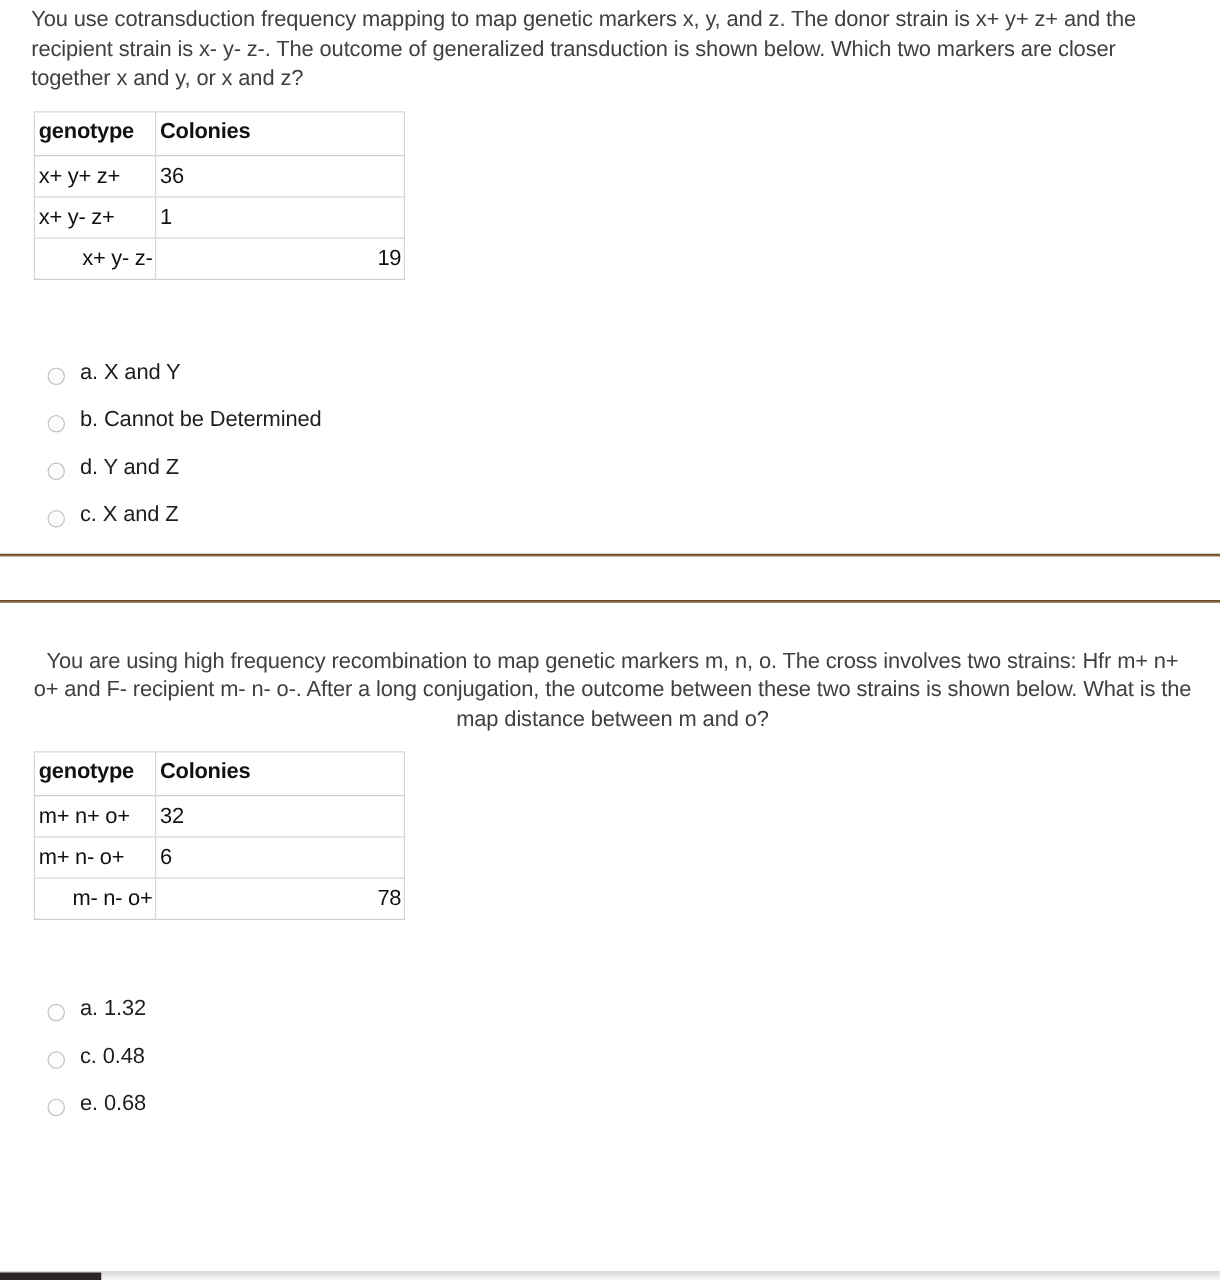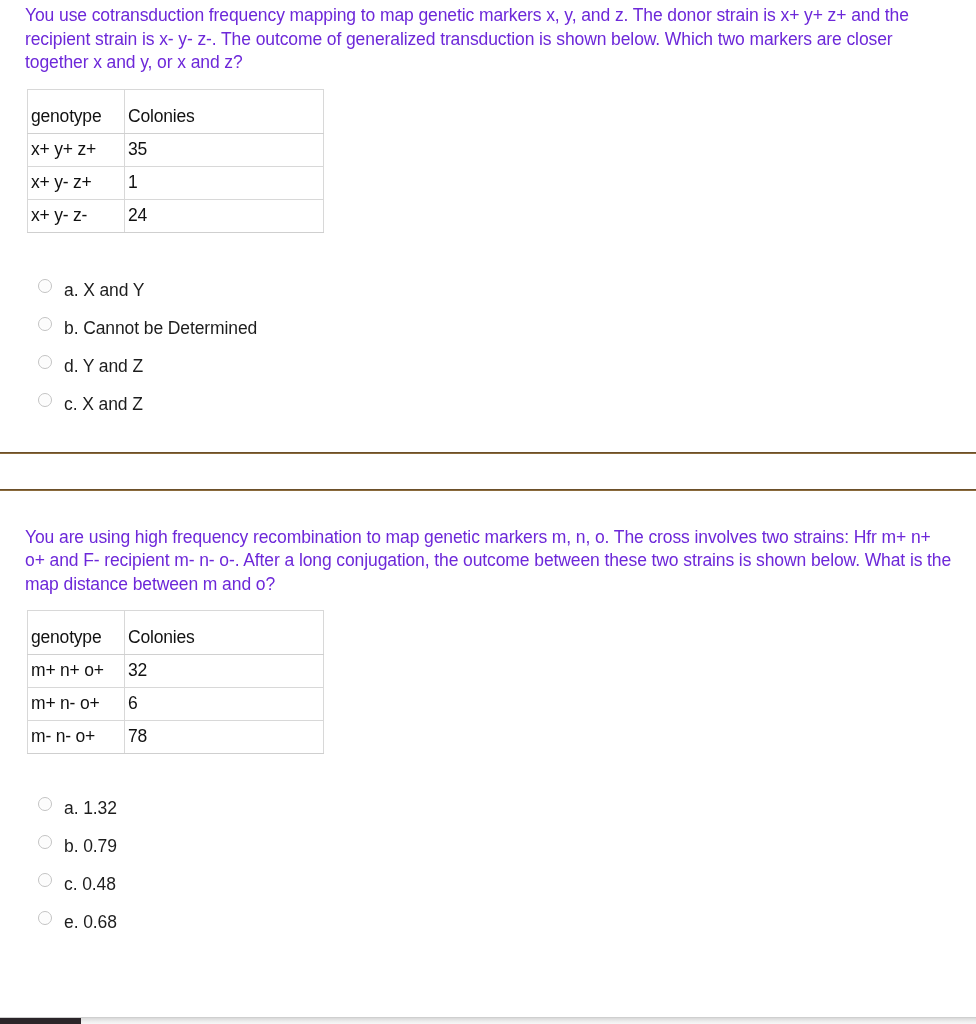"You use cotransduction frequency mapping" .question-text { color: #6d28d9 -> #404040 }
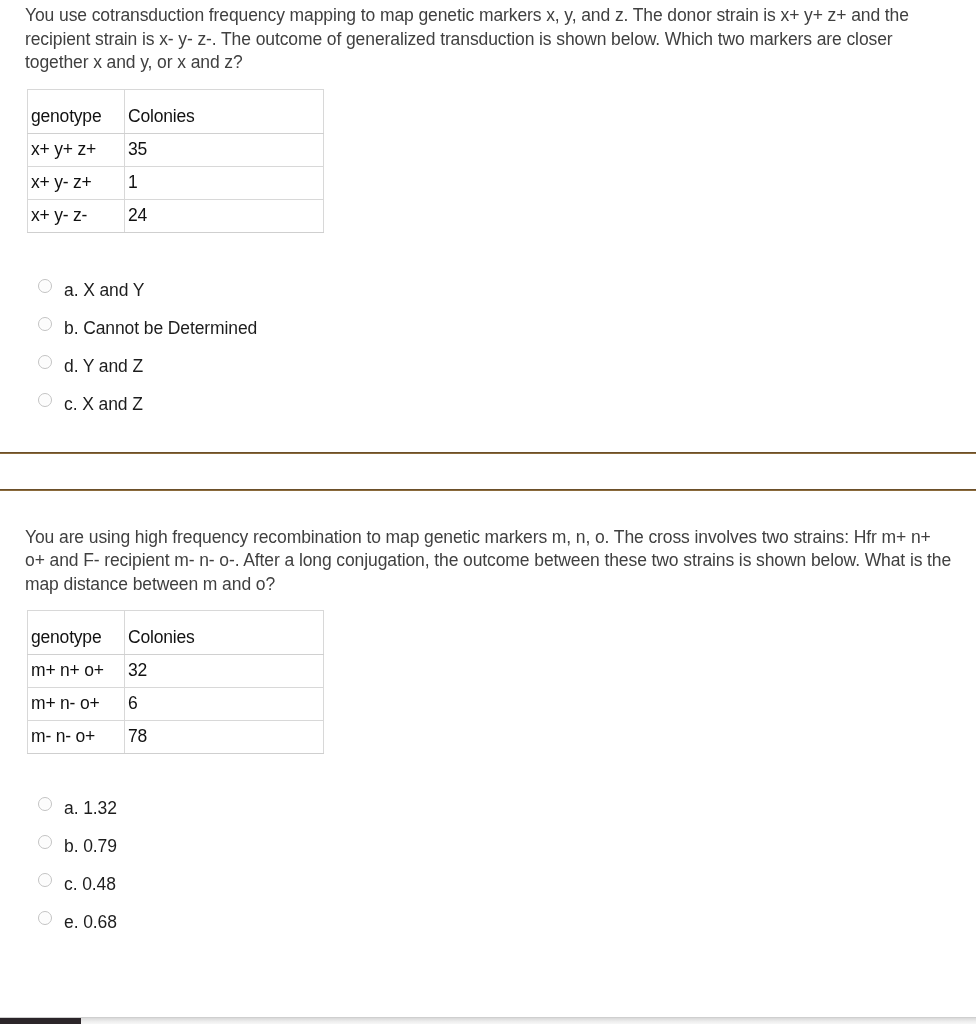"genotype" .genotype-table thead th { font-weight: normal -> bold; padding-top: 14px -> 2px }
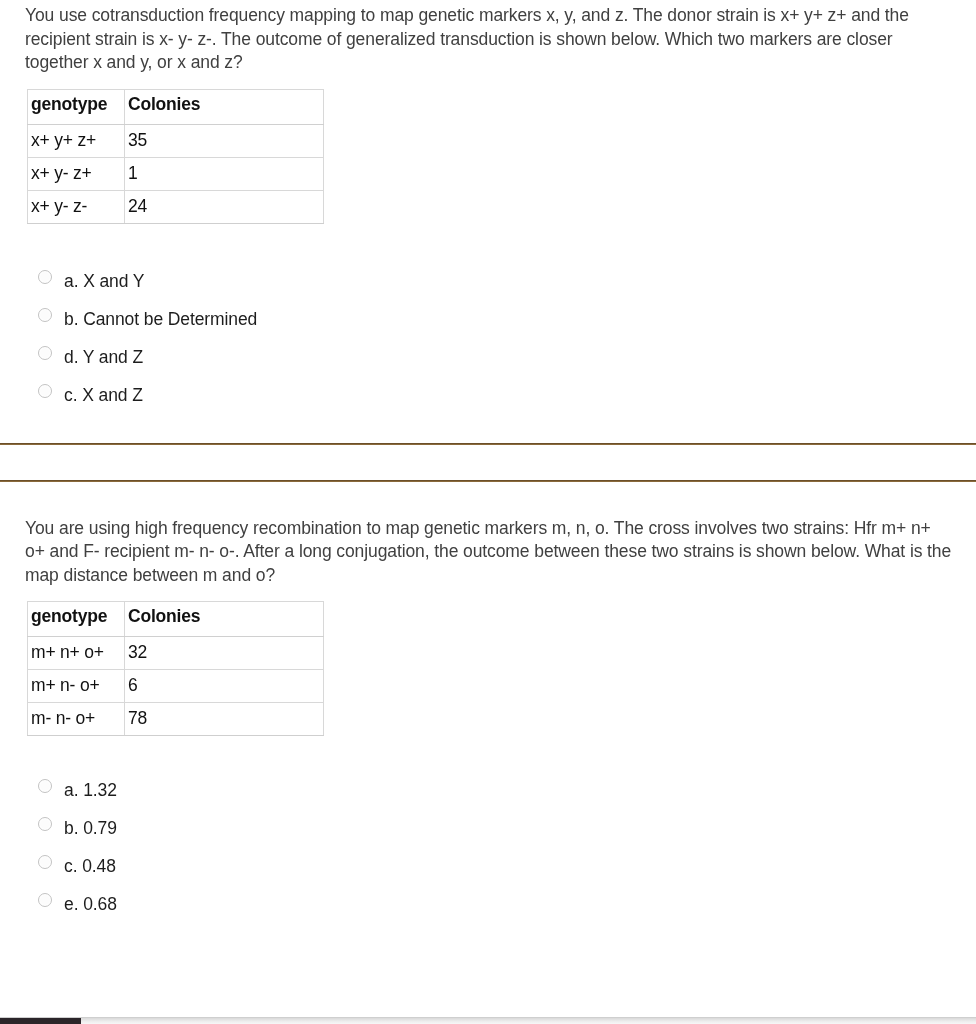"35" td { text: 35 -> 36 }
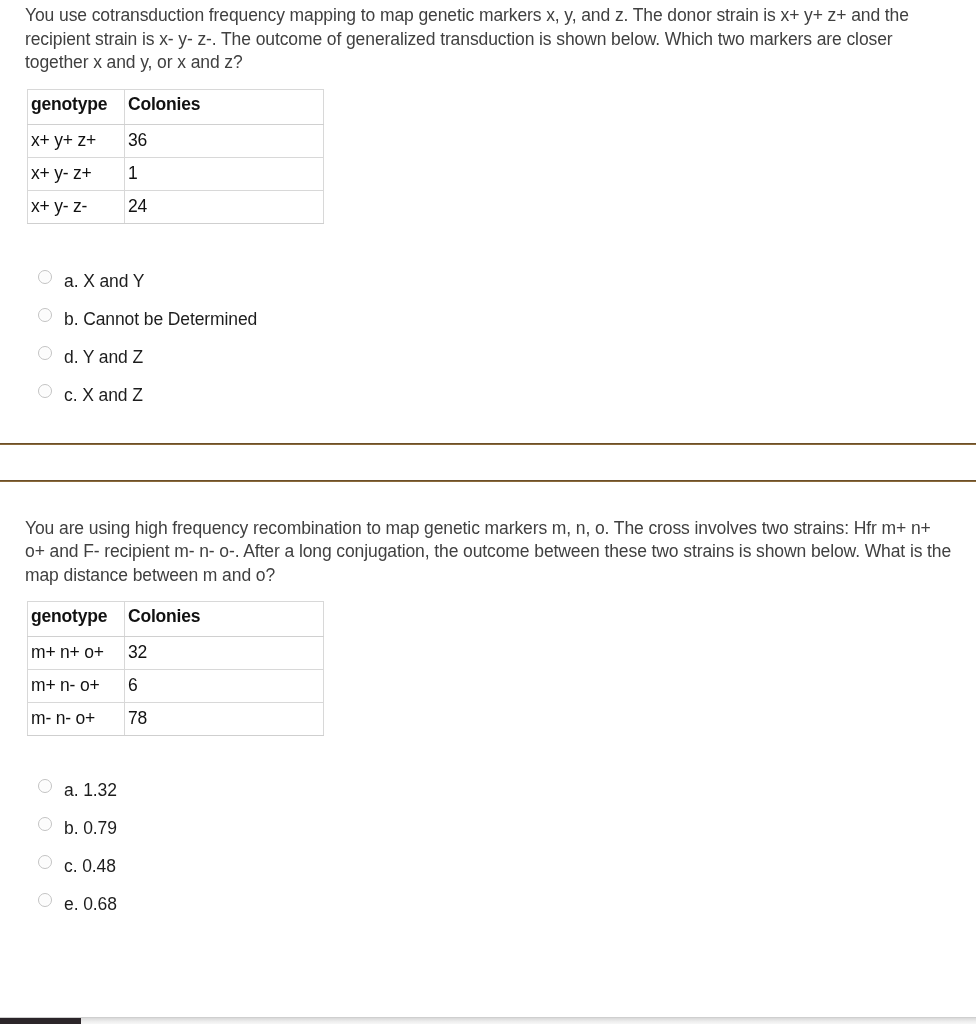"x+ y- z-" .genotype-table tbody tr:last-child td { text-align: none -> right }
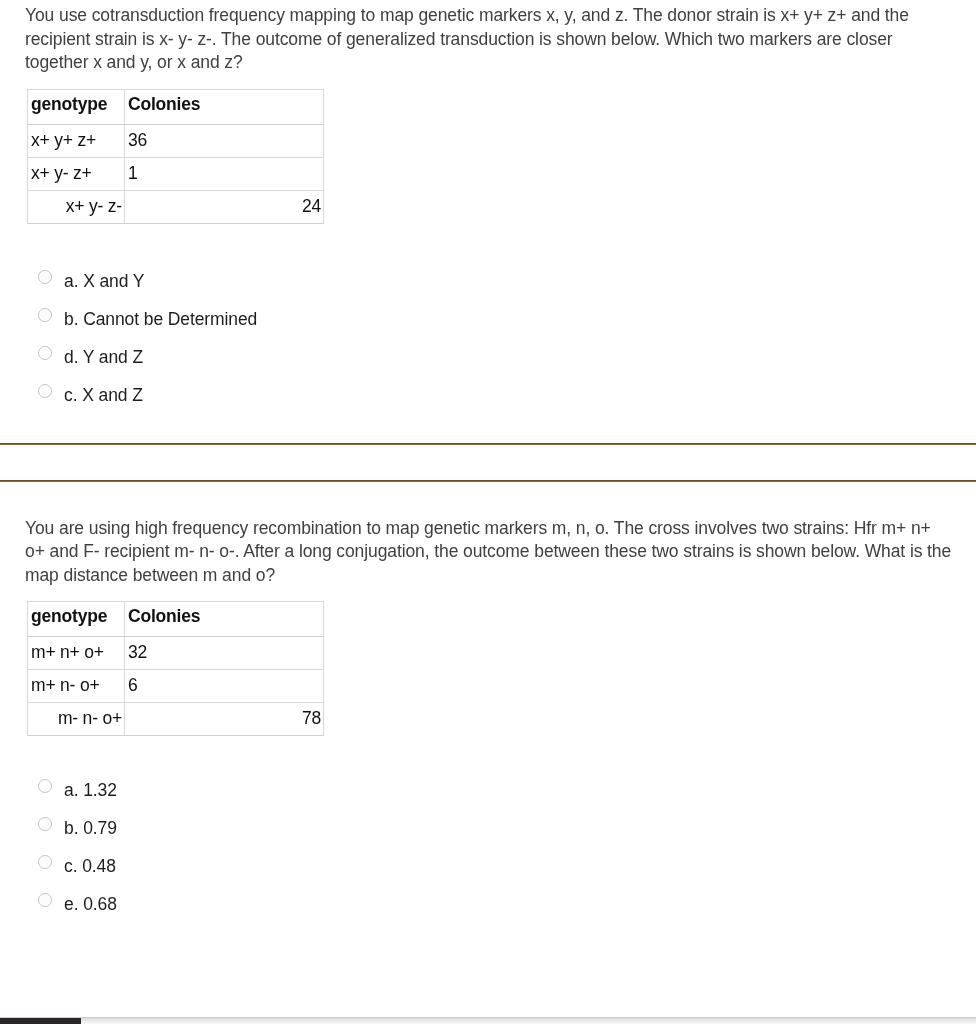"24" td { text: 24 -> 19 }
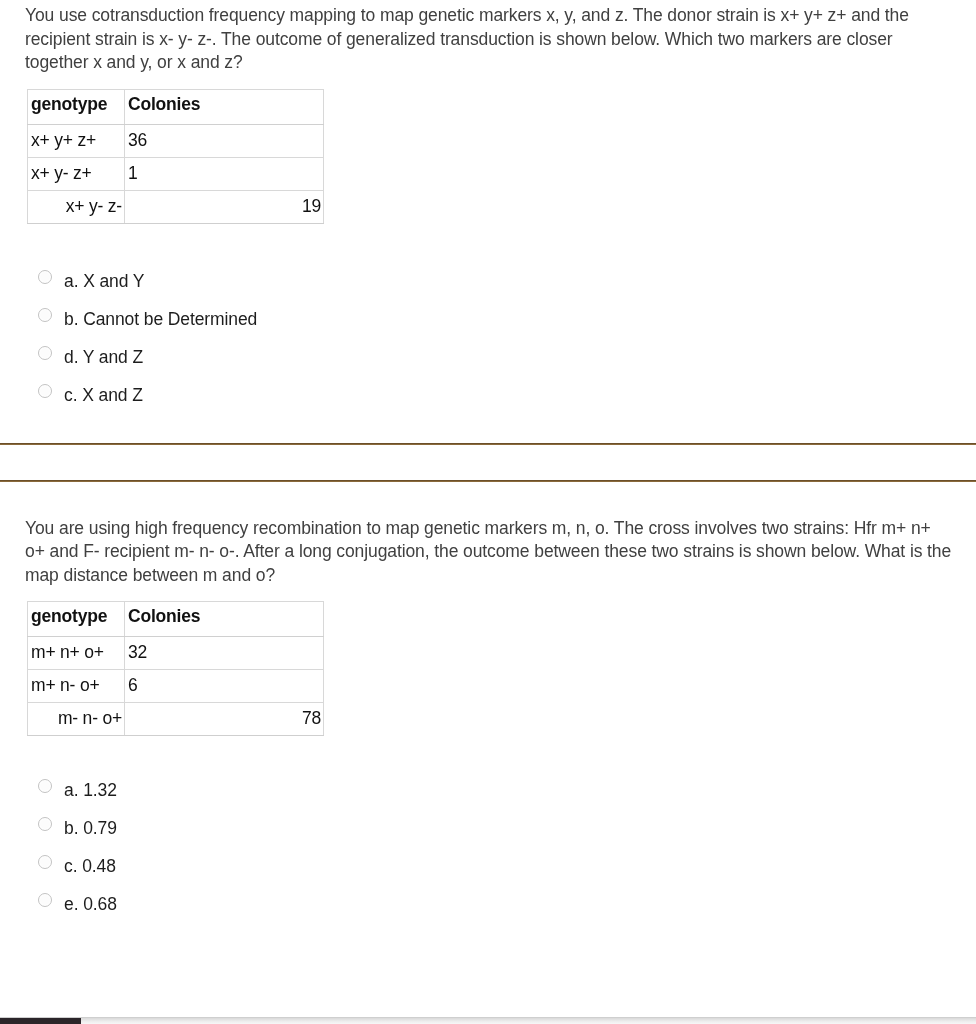"a. X and Y" .option-row { align-items: flex-start -> flex-end }
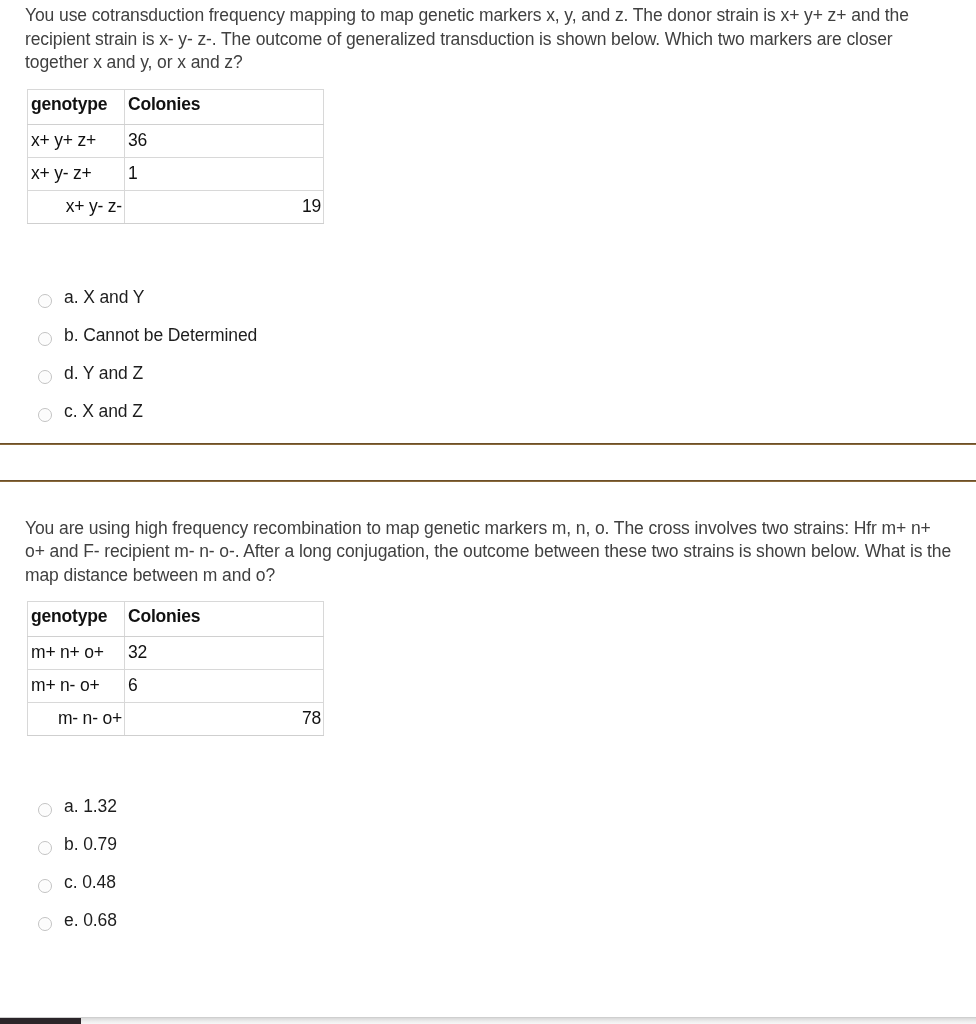"You are using high frequency" .q2 .question-text { text-align: none -> center }
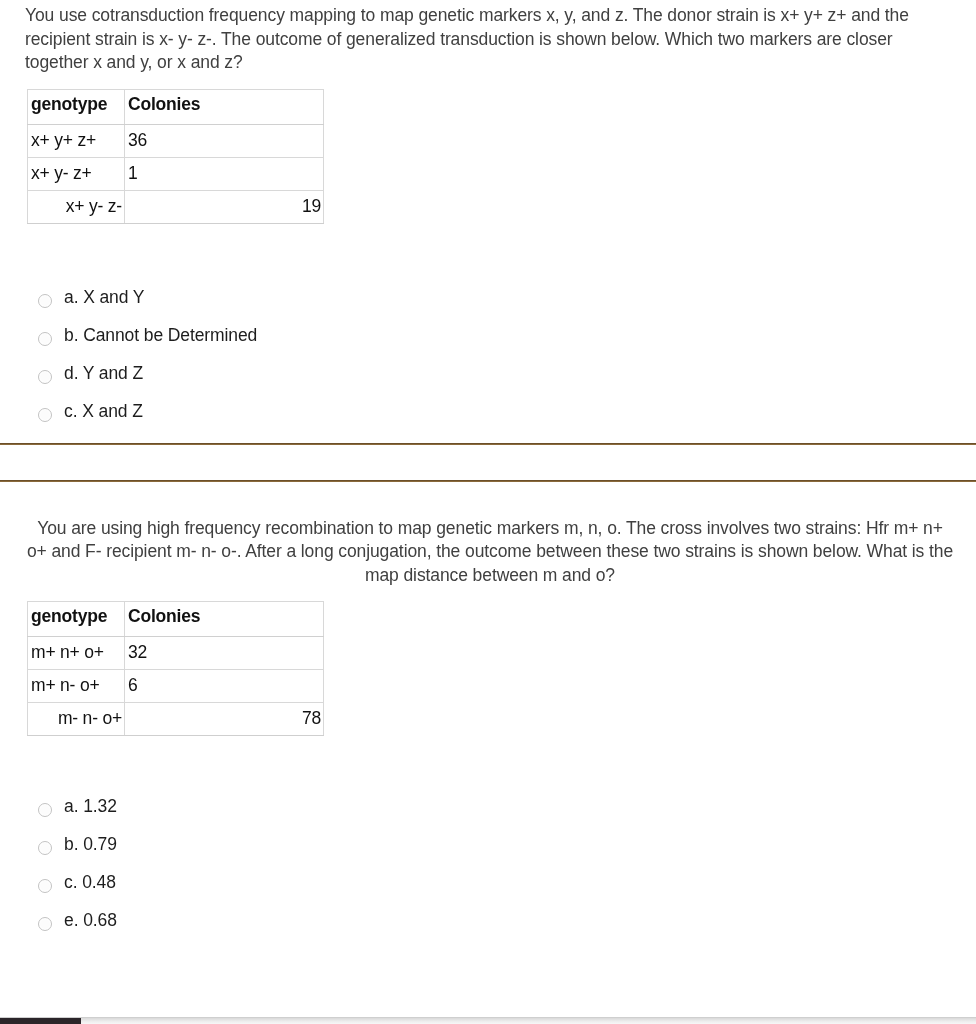"b. 0.79" div.option-row { html: <div> <span></span> <span>b. 0.79</span> </div> -> none }
